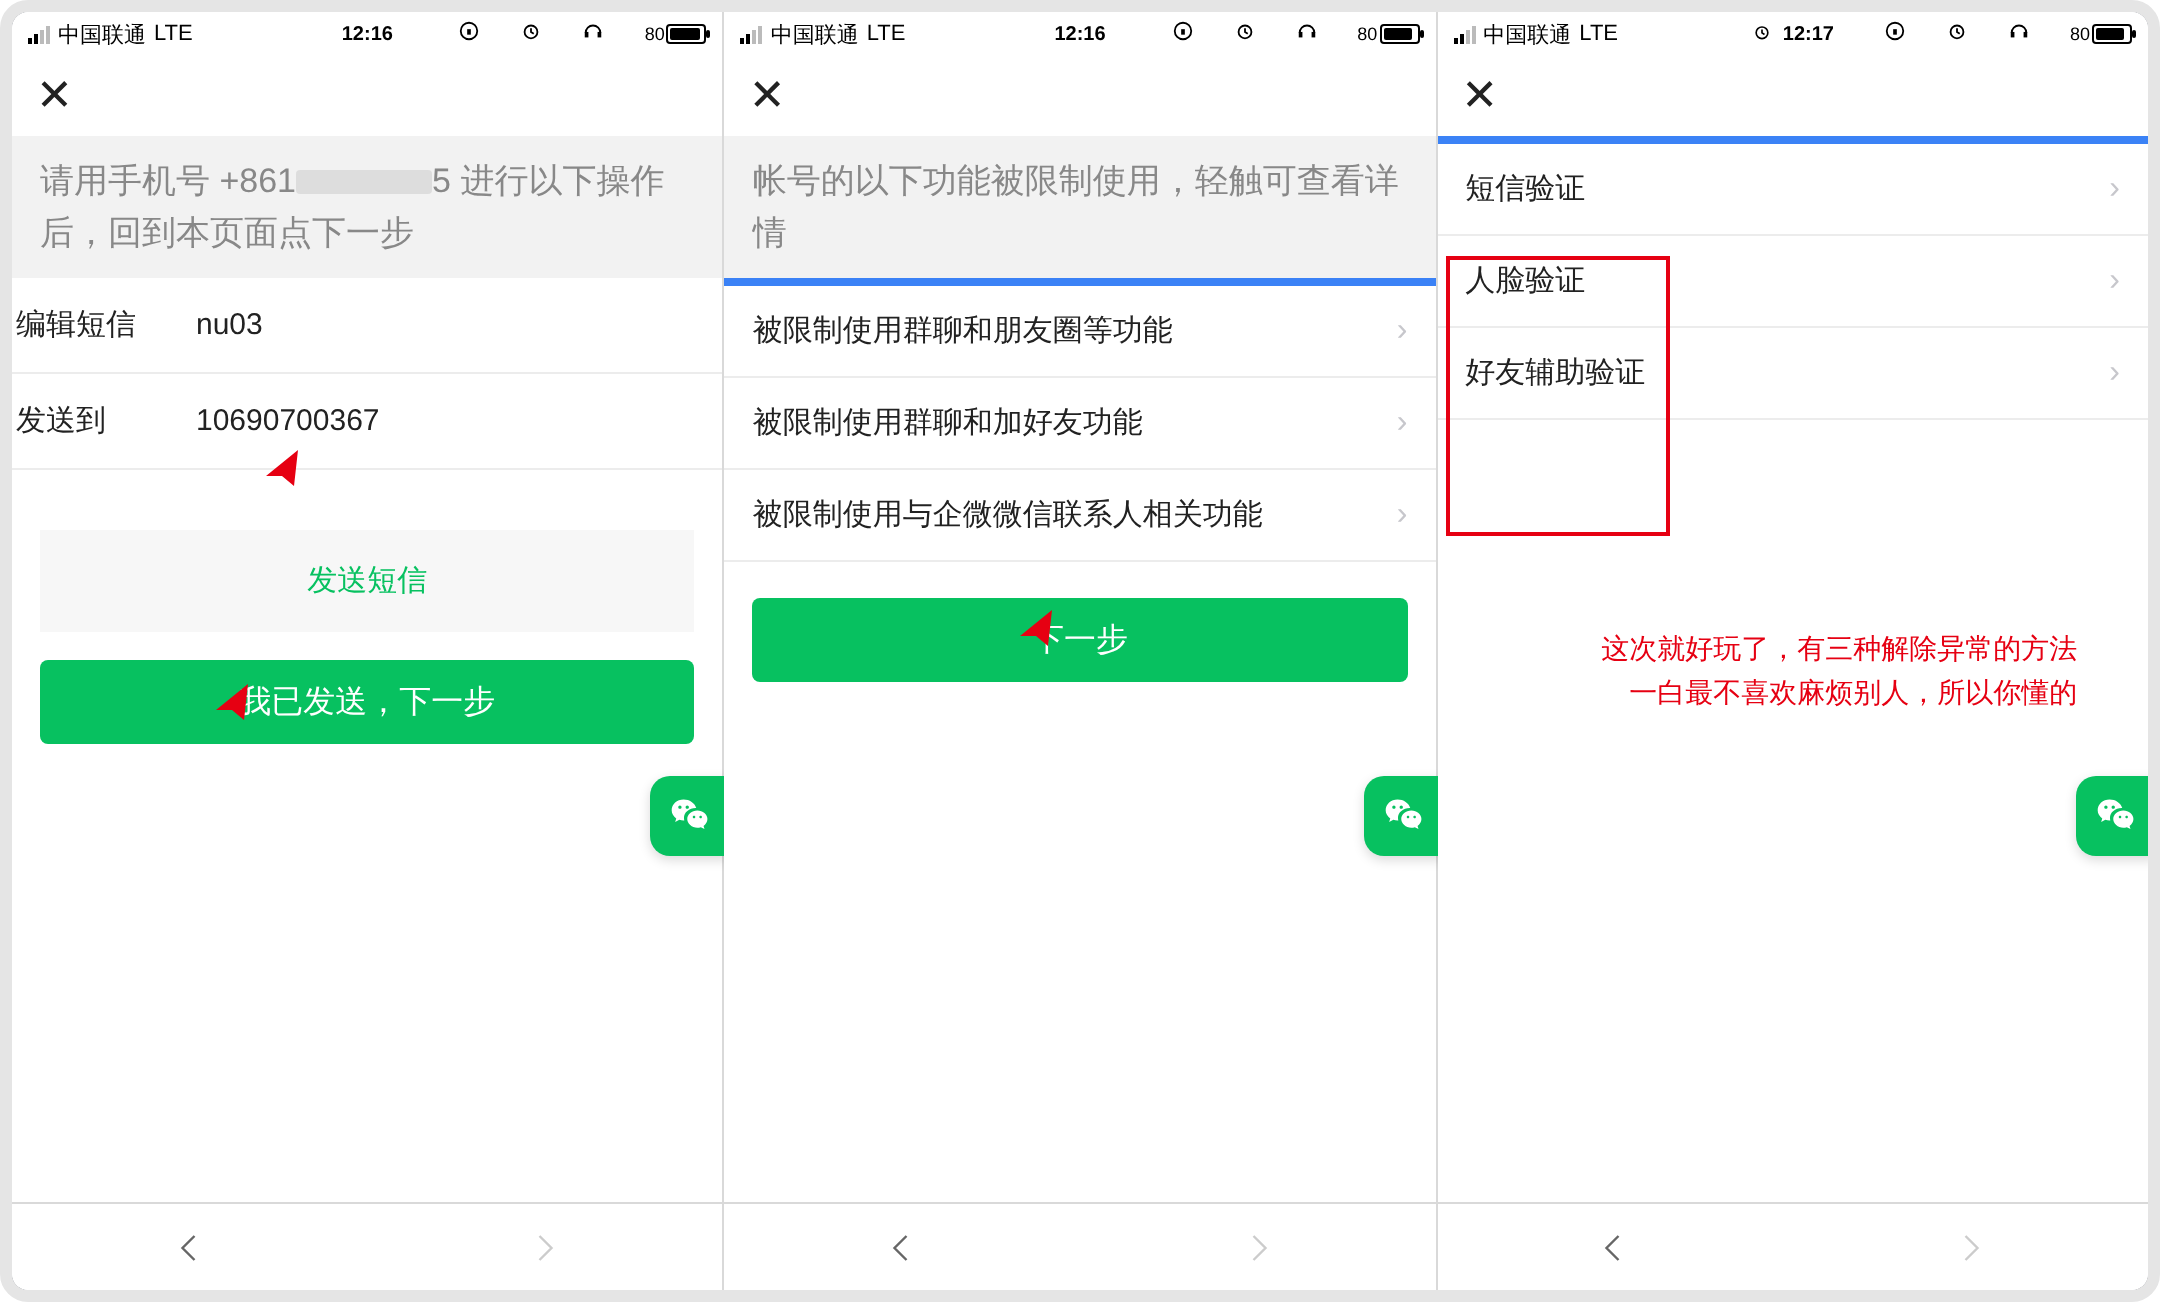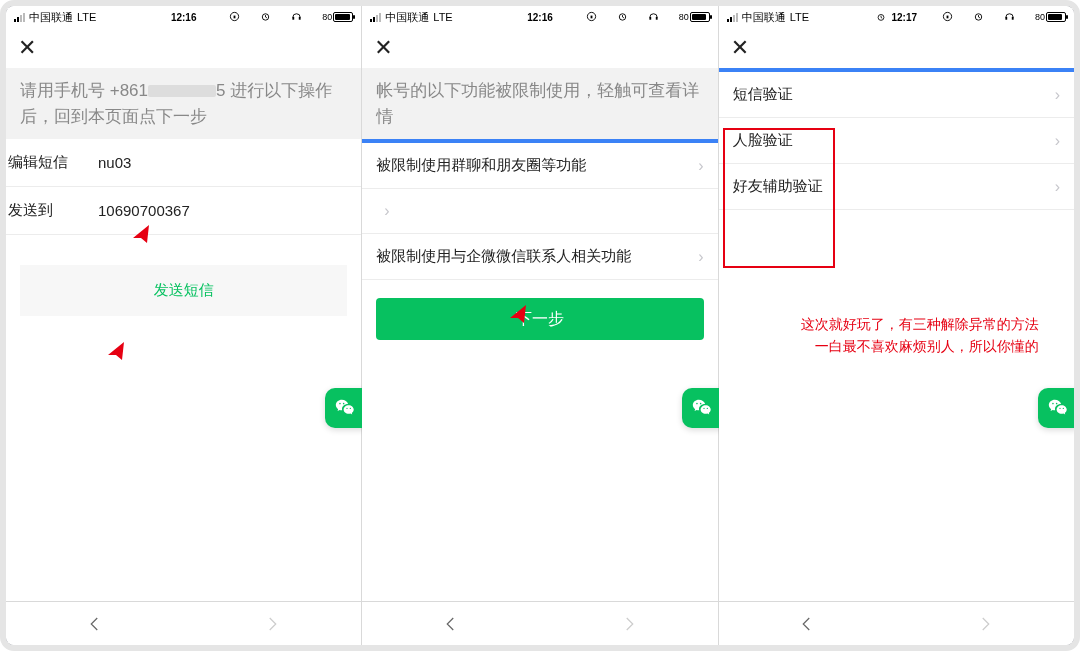"被限制使用群聊和加好友功能" span.value { html: none -> <span>被限制使用群聊和加好友功能</span> }
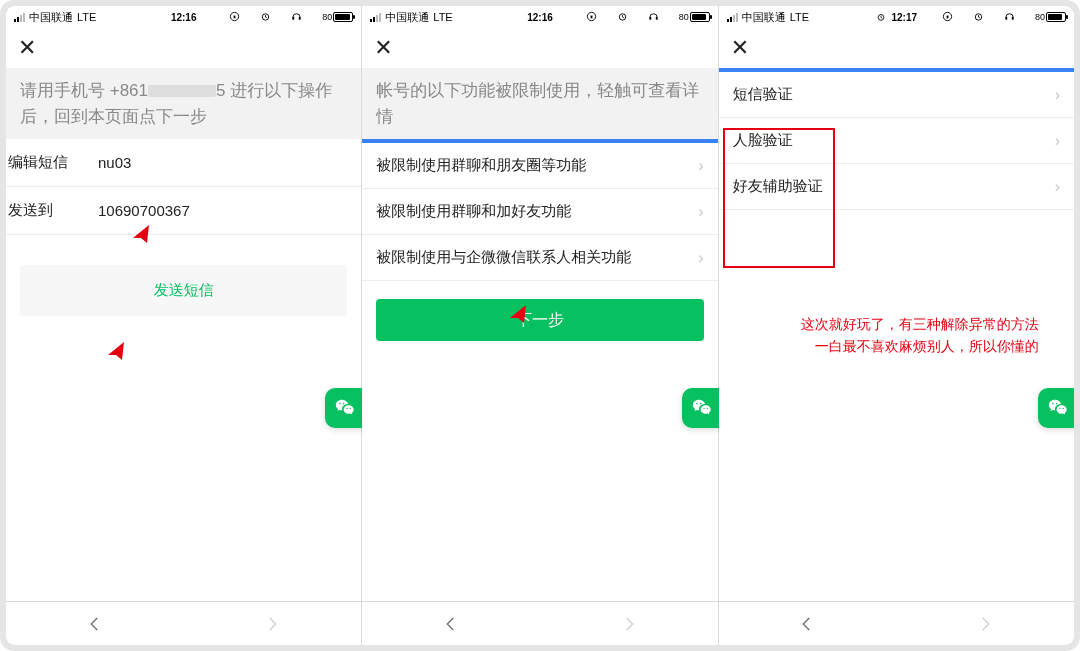"我已发送，下一步" div.btn-primary { html: none -> <div> <span>我已发送，下一步</span> </div> }
